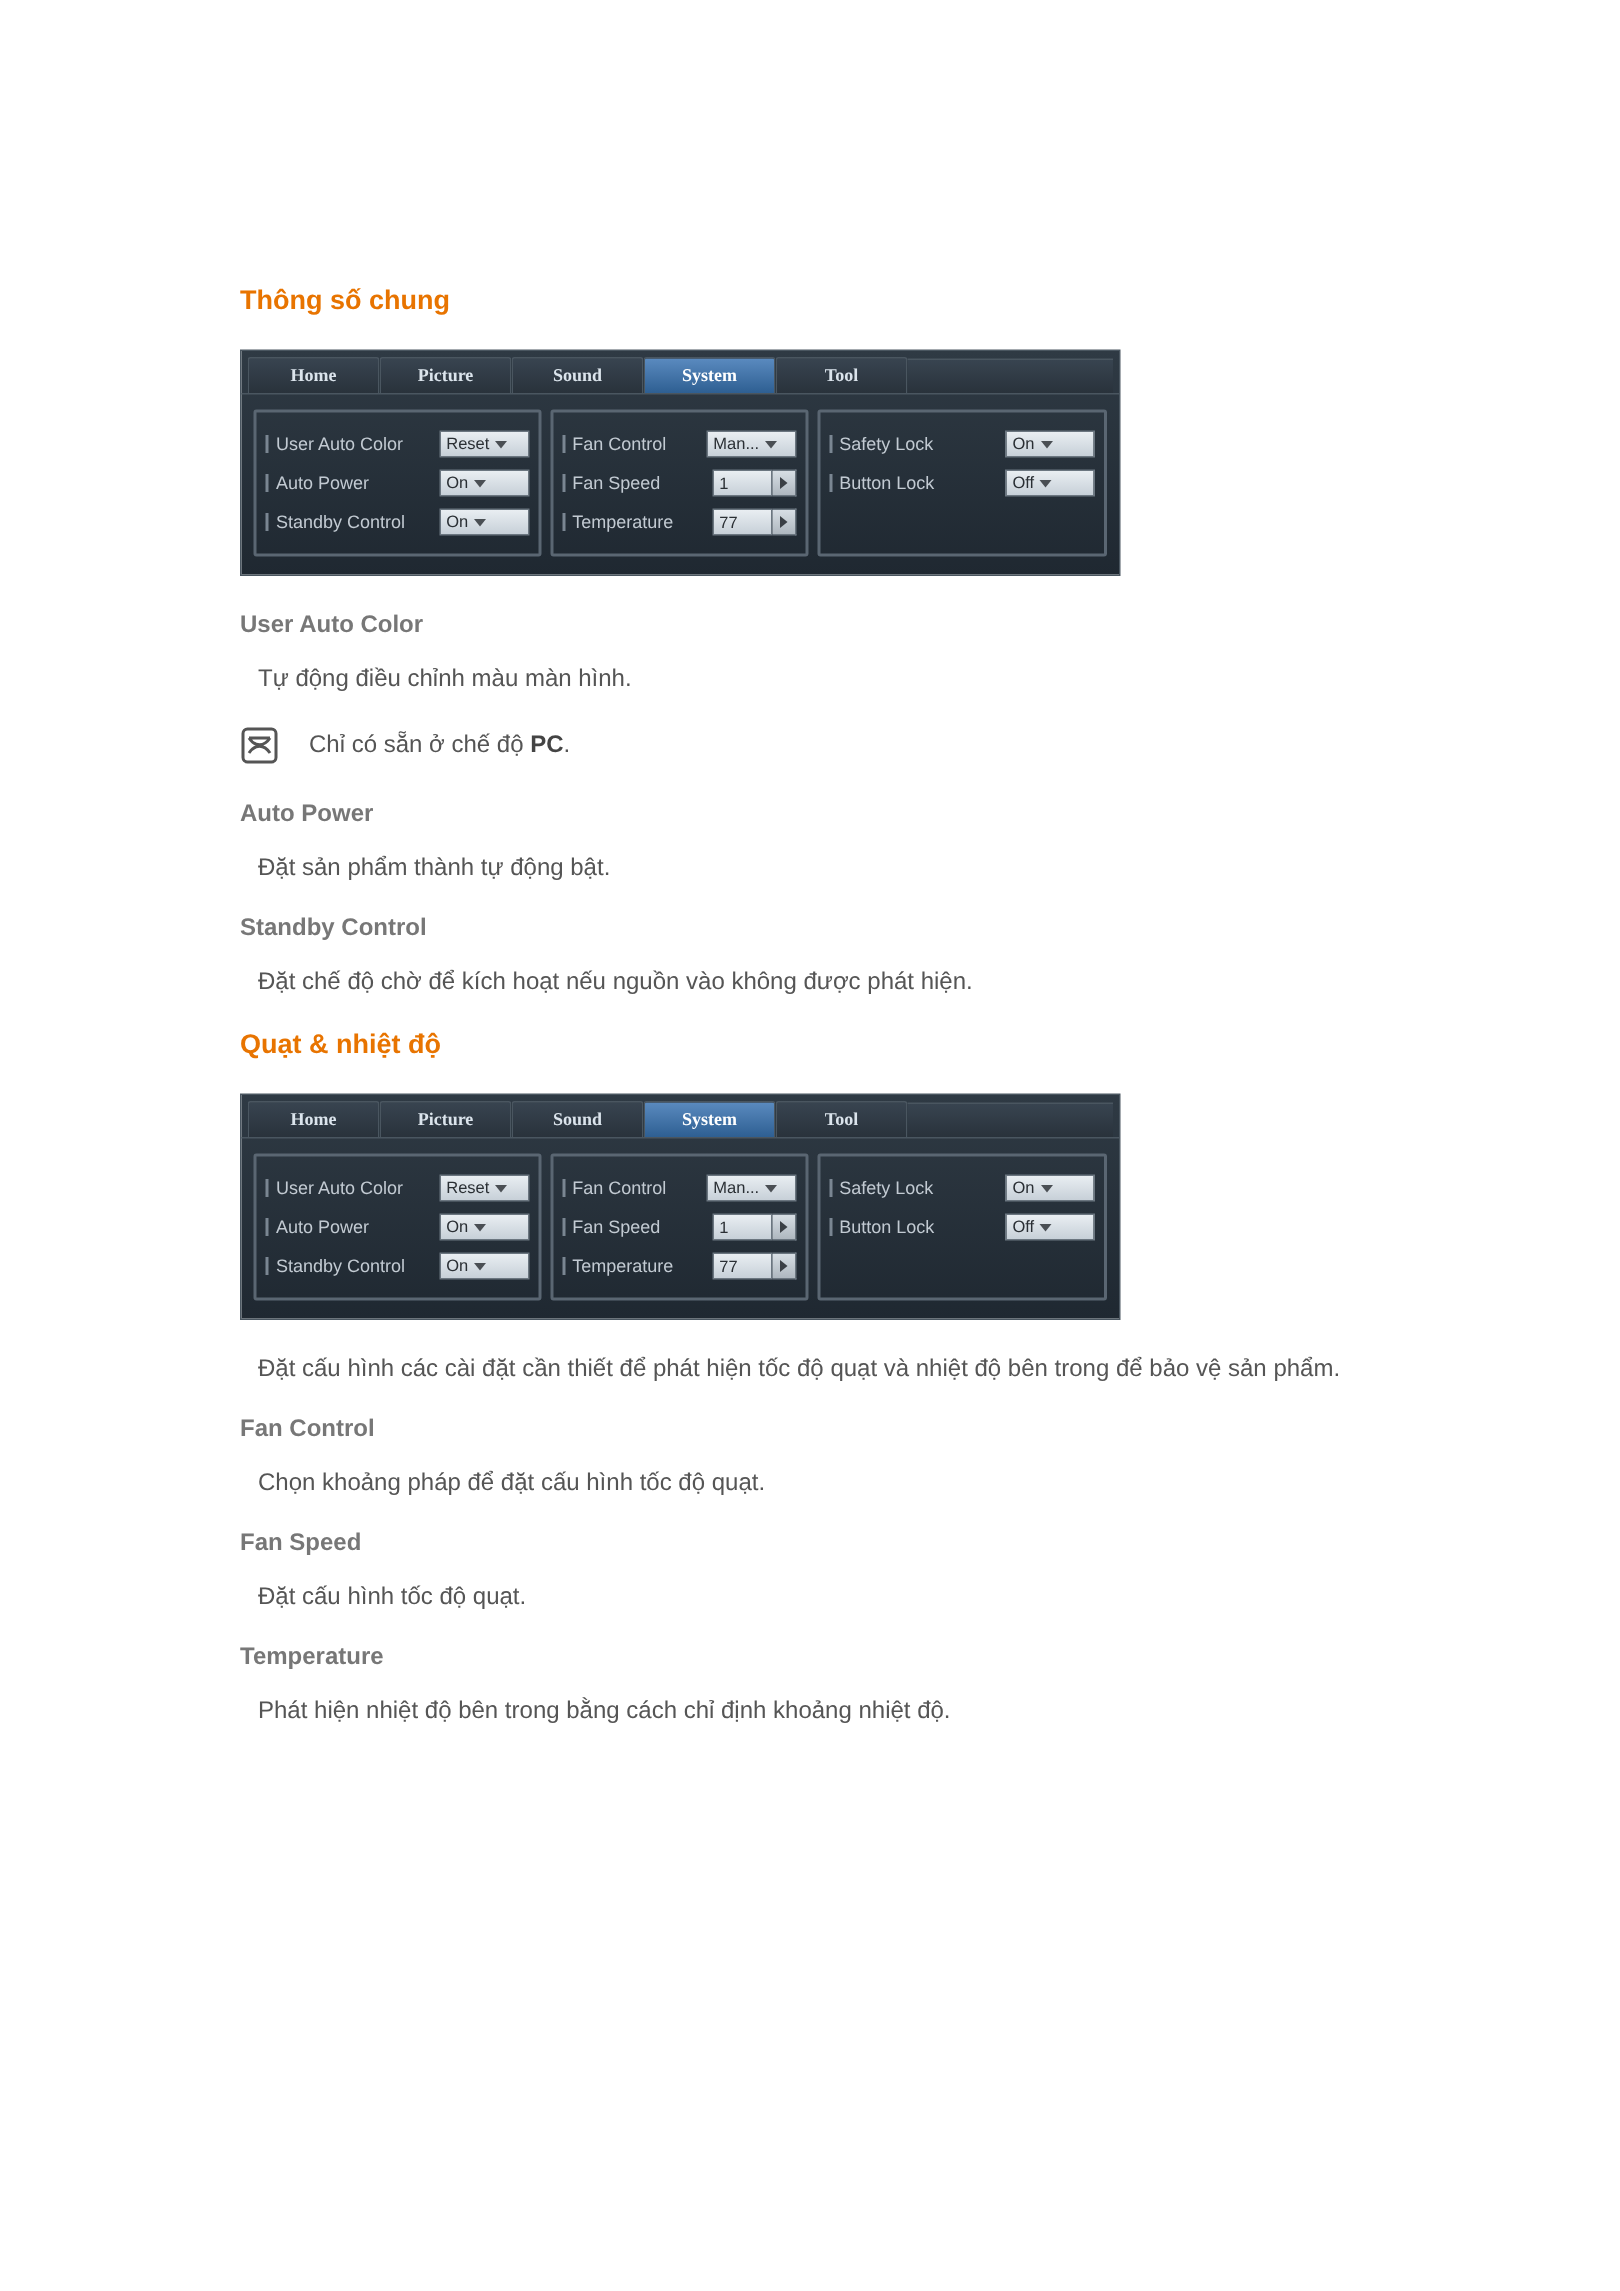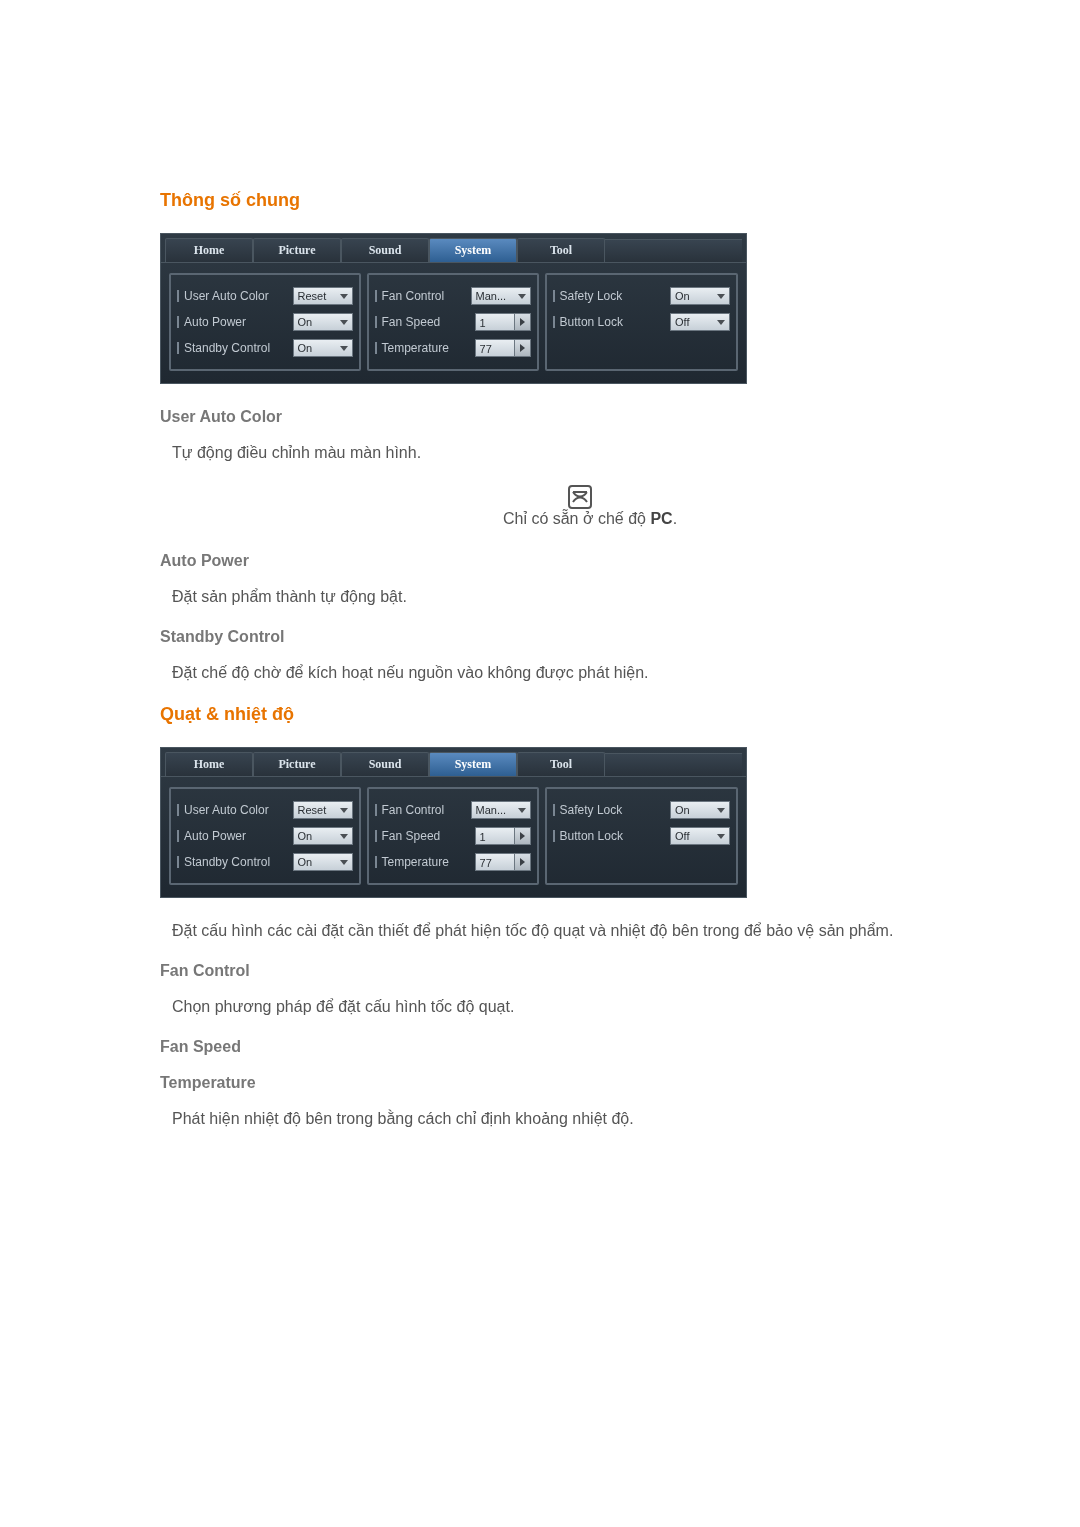"Reset" .select-box { justify-content: space-between -> none }
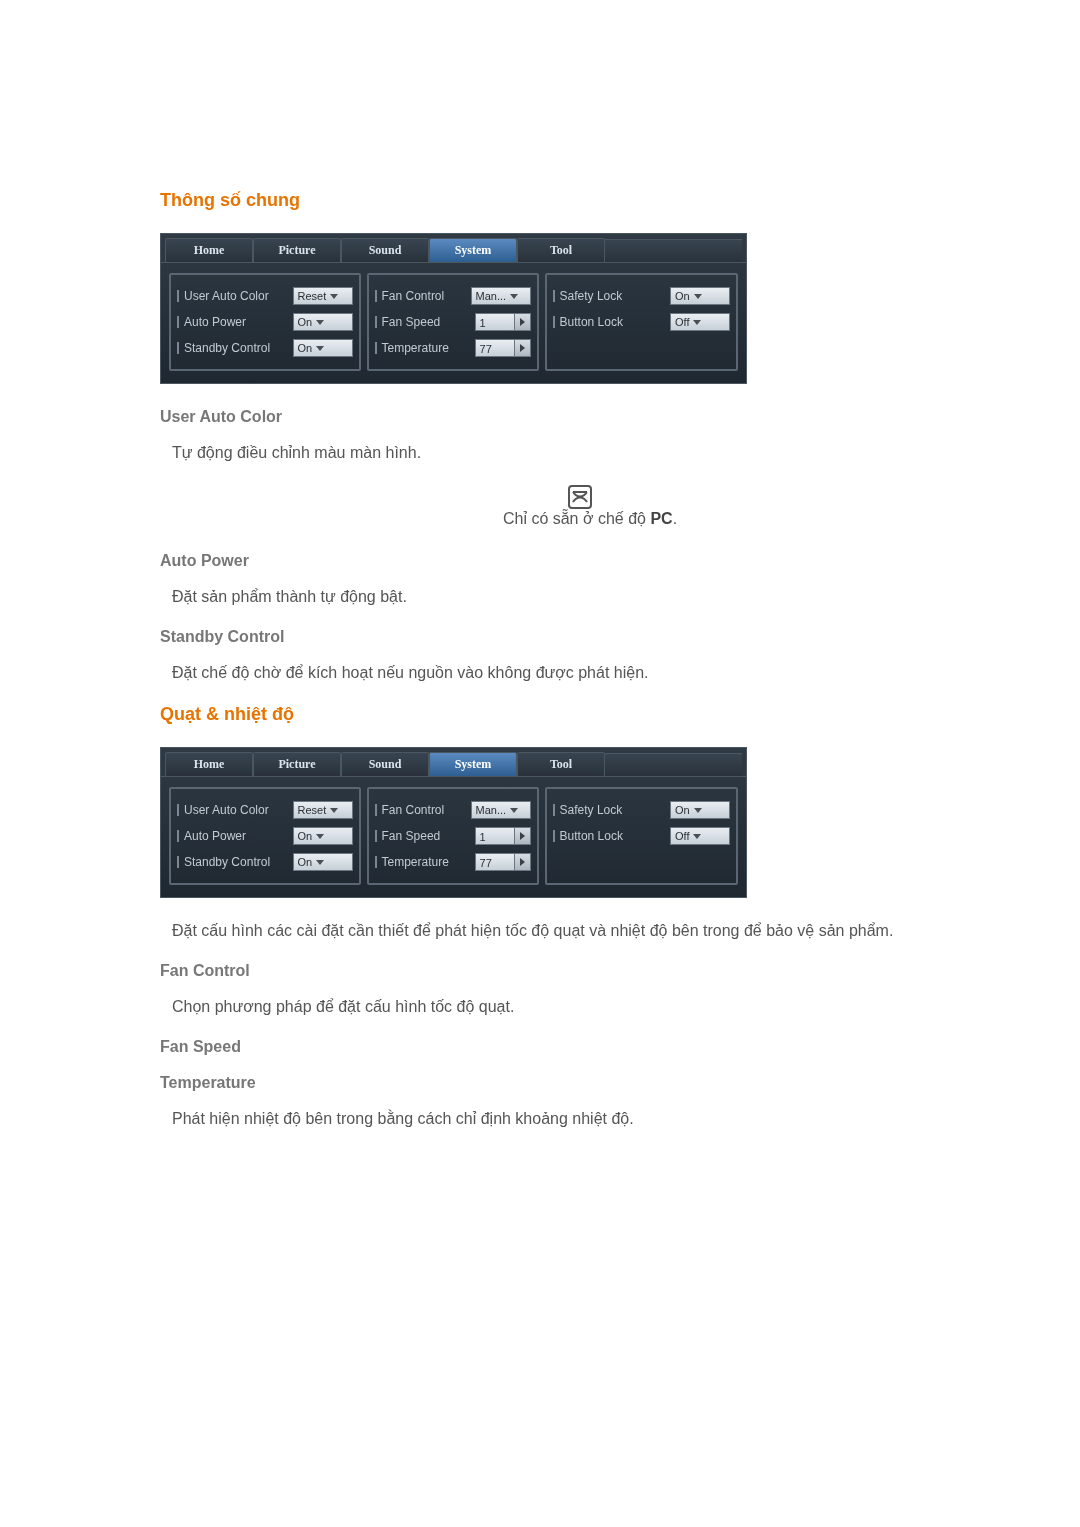"Chỉ có sẵn ở chế" .note-row { flex-direction: column -> none }
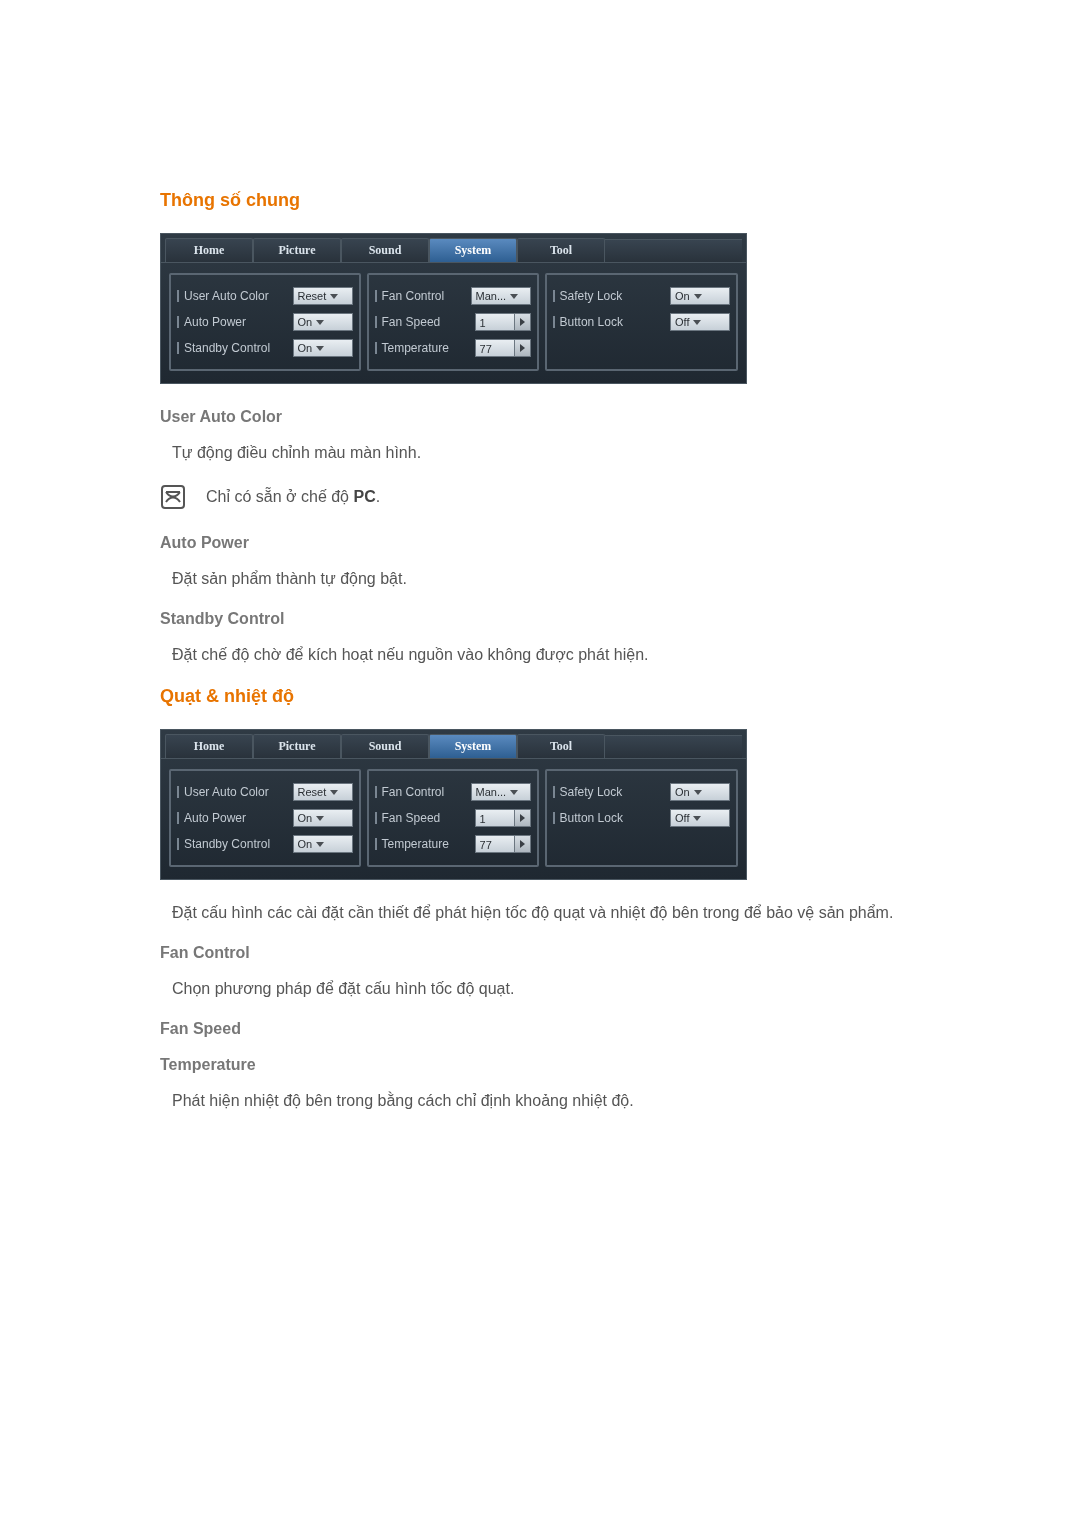"Chọn phương pháp để đặt" p.body-text { text: phương -> khoảng }
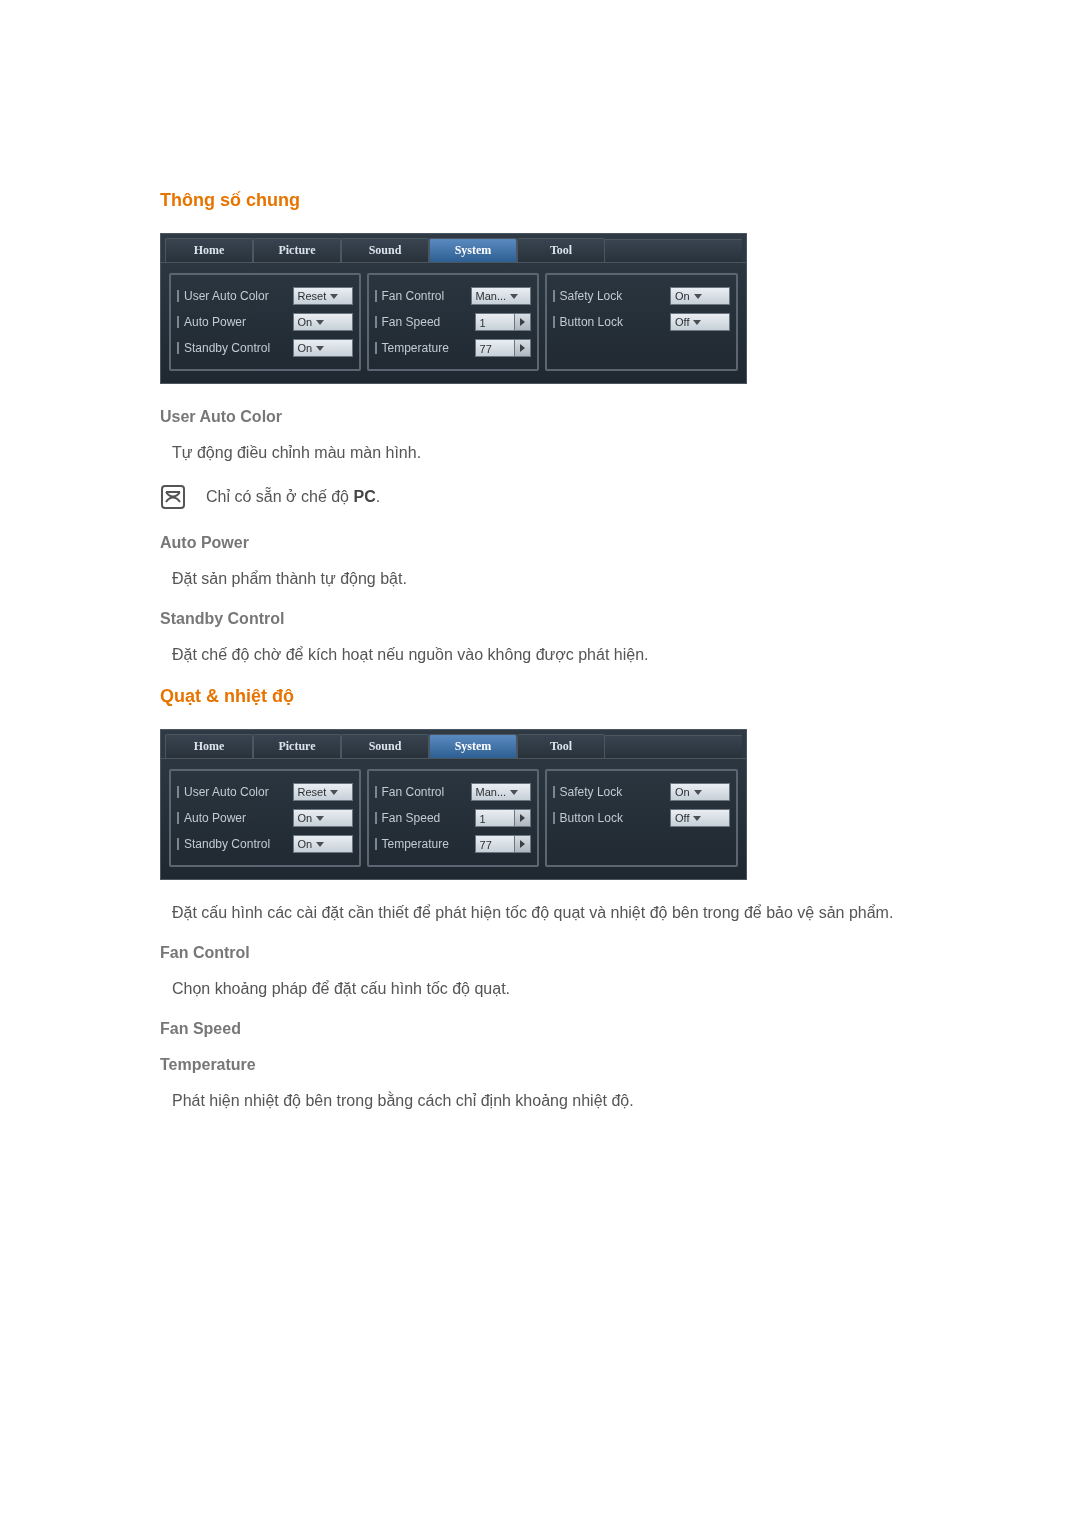"Đặt cấu hình tốc độ" p.body-text { html: none -> <p>Đặt cấu hình tốc độ quạt.</p> }
